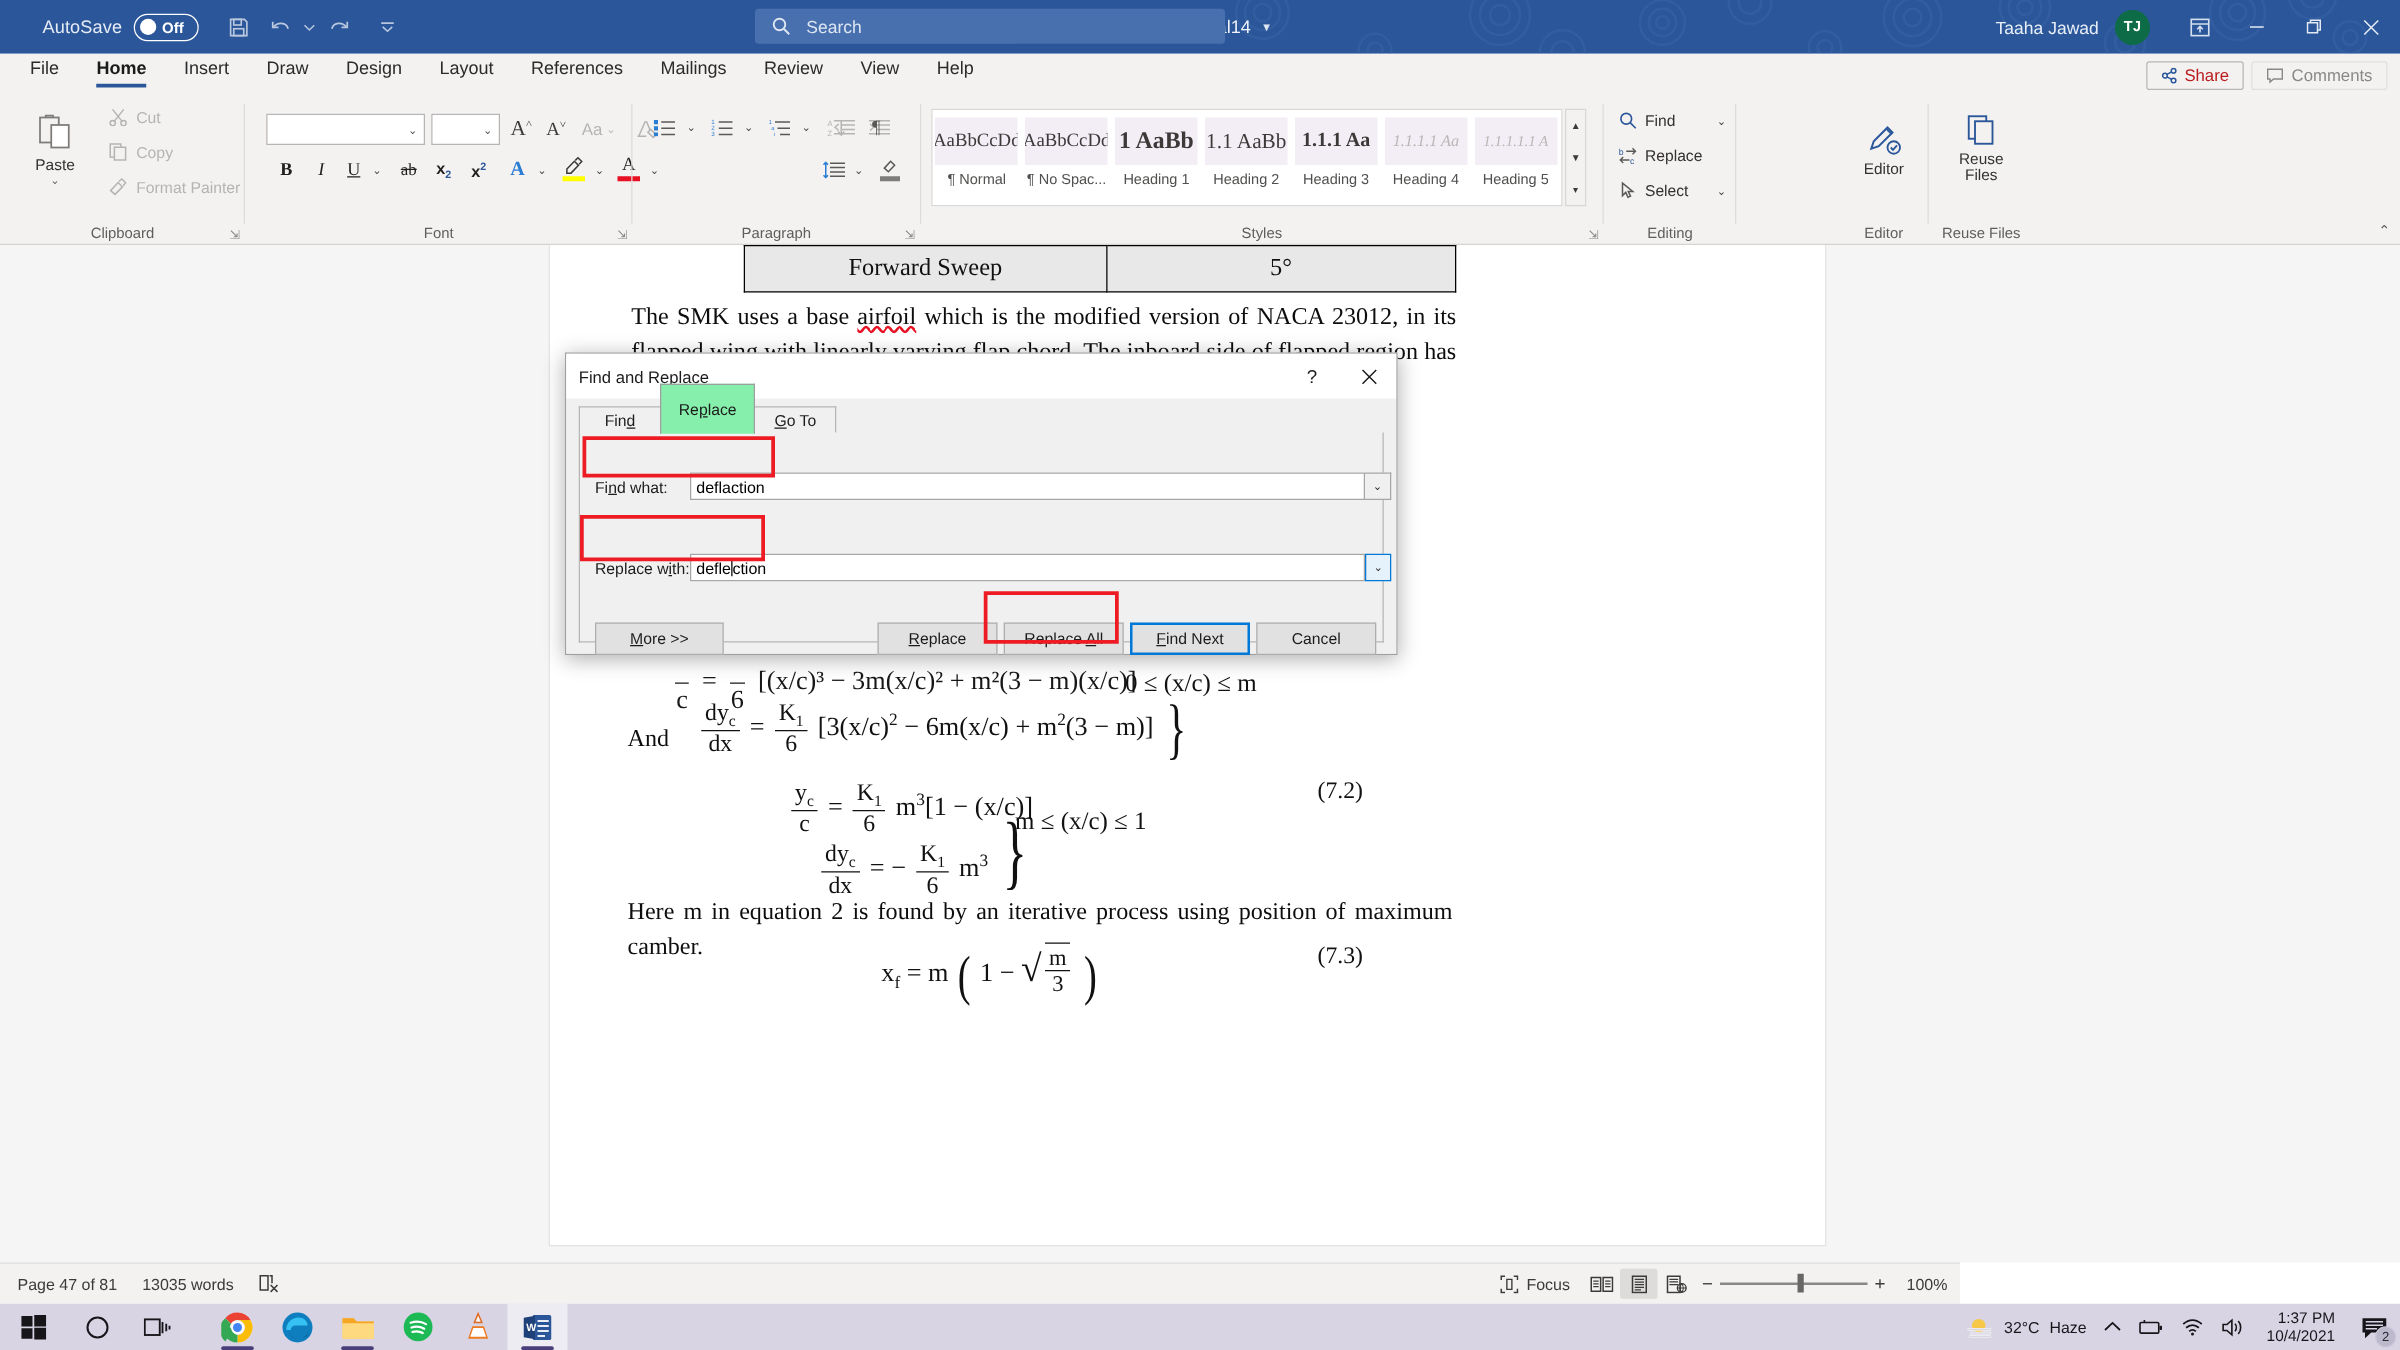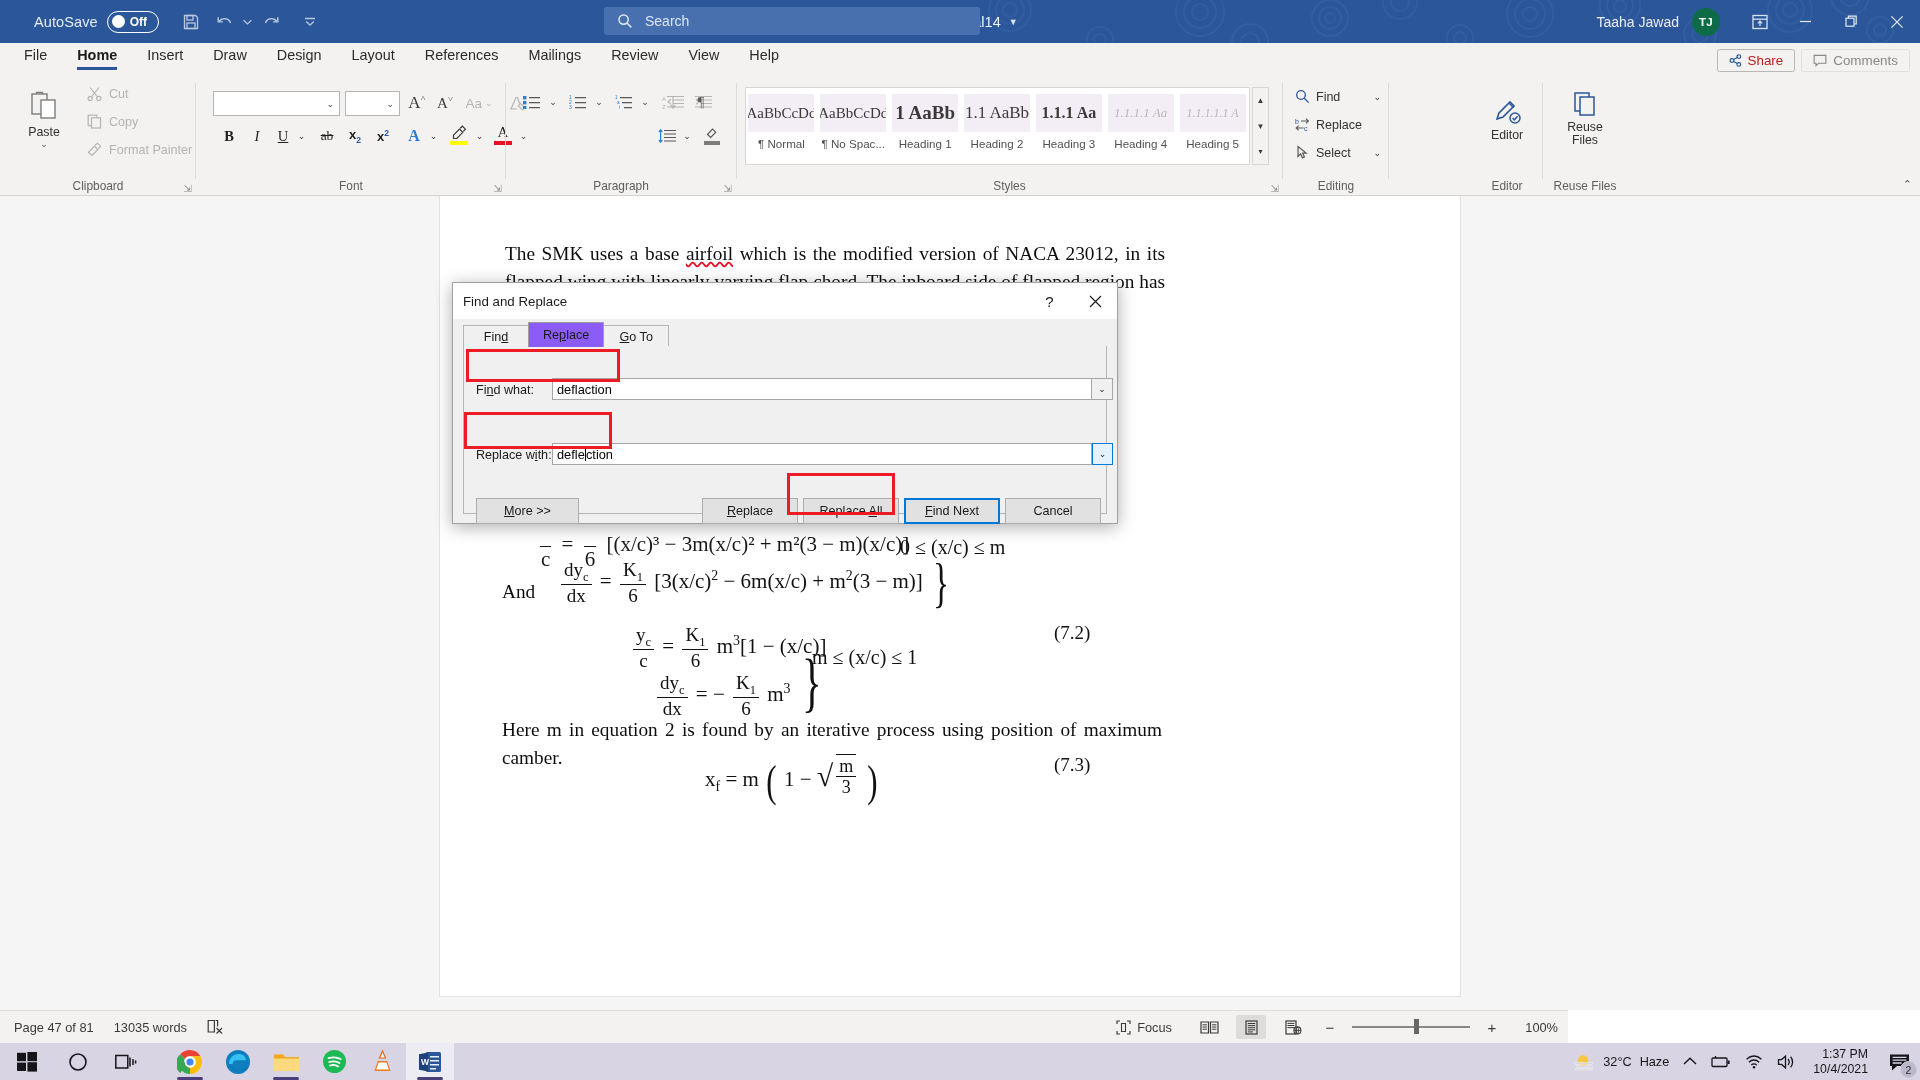"Forward Sweep" table { html: none -> <table> <tbody> <tr> <td>Forward Sweep</td> <td>5°</td> </tr> </tbody> </table> }
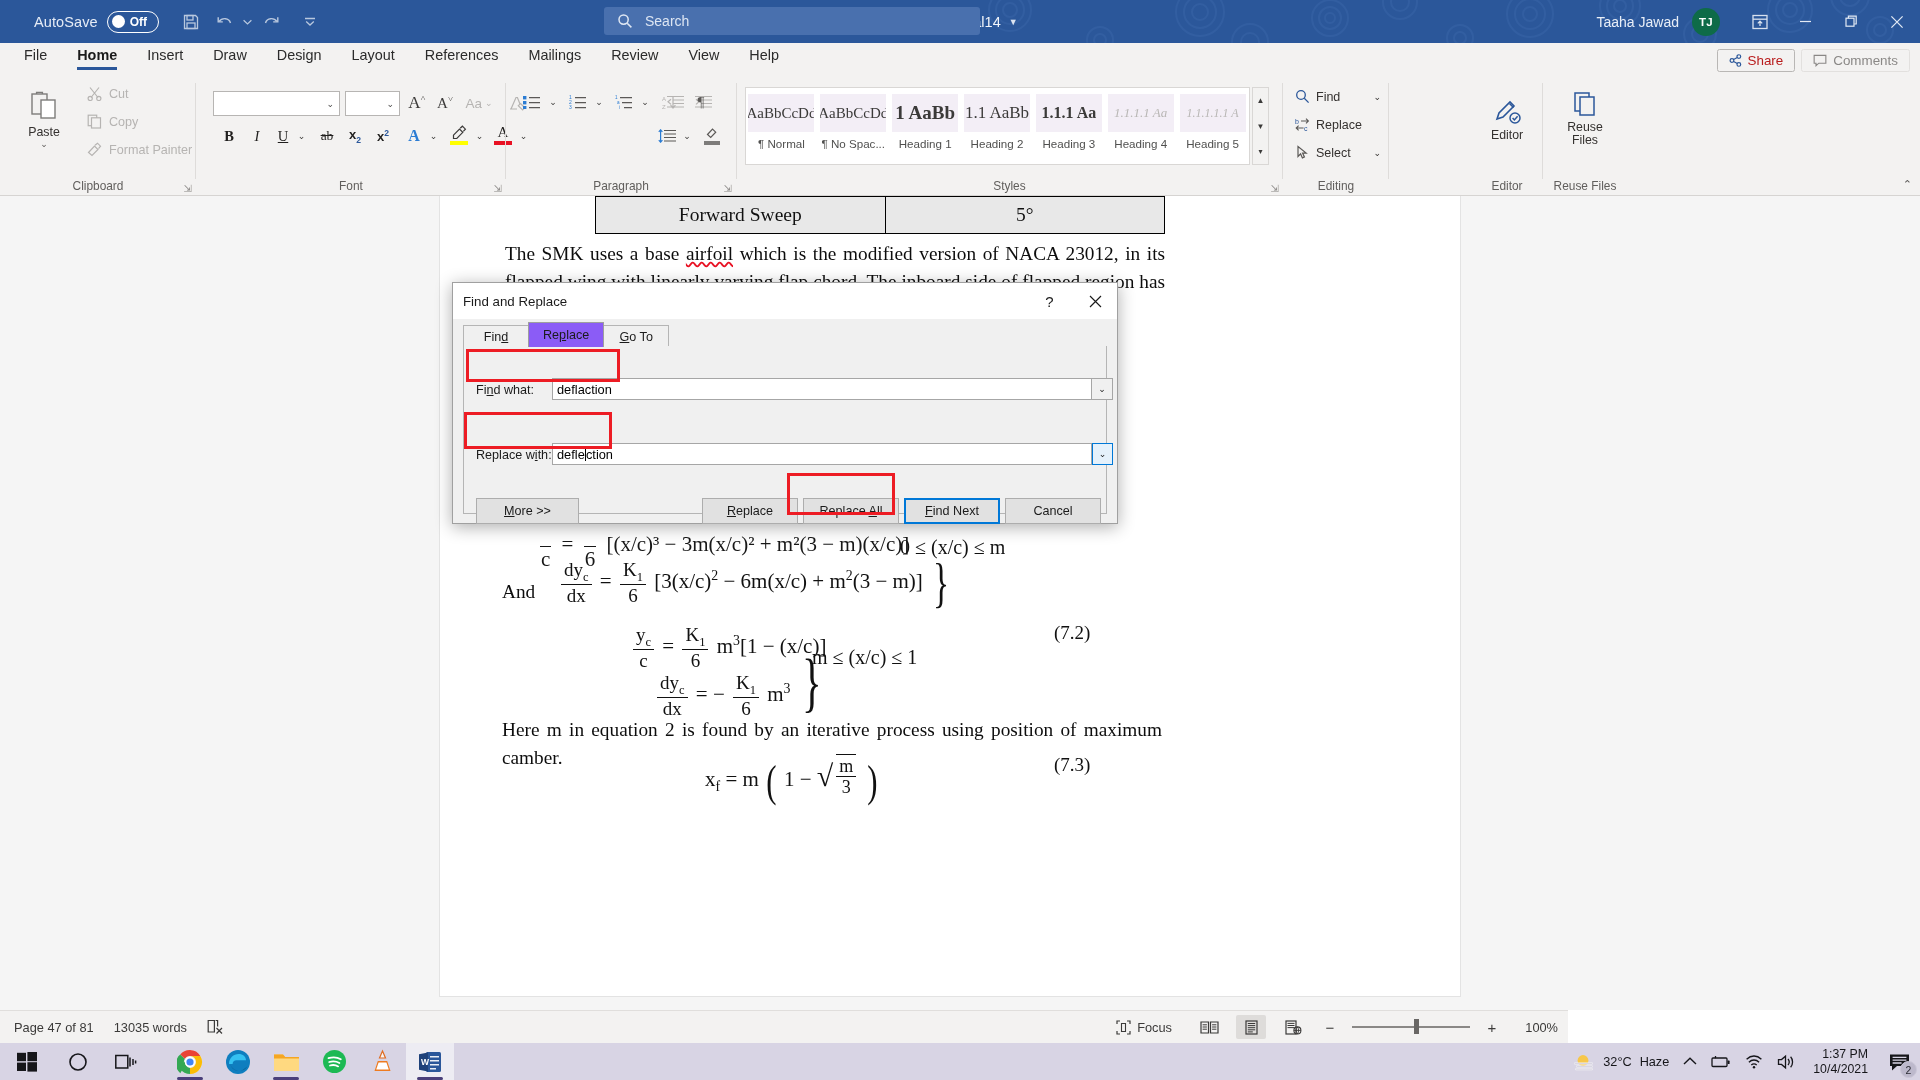"Re lace" .dtab.active { background: #8b5cf6 -> #86efac; height: 25px -> 40px }
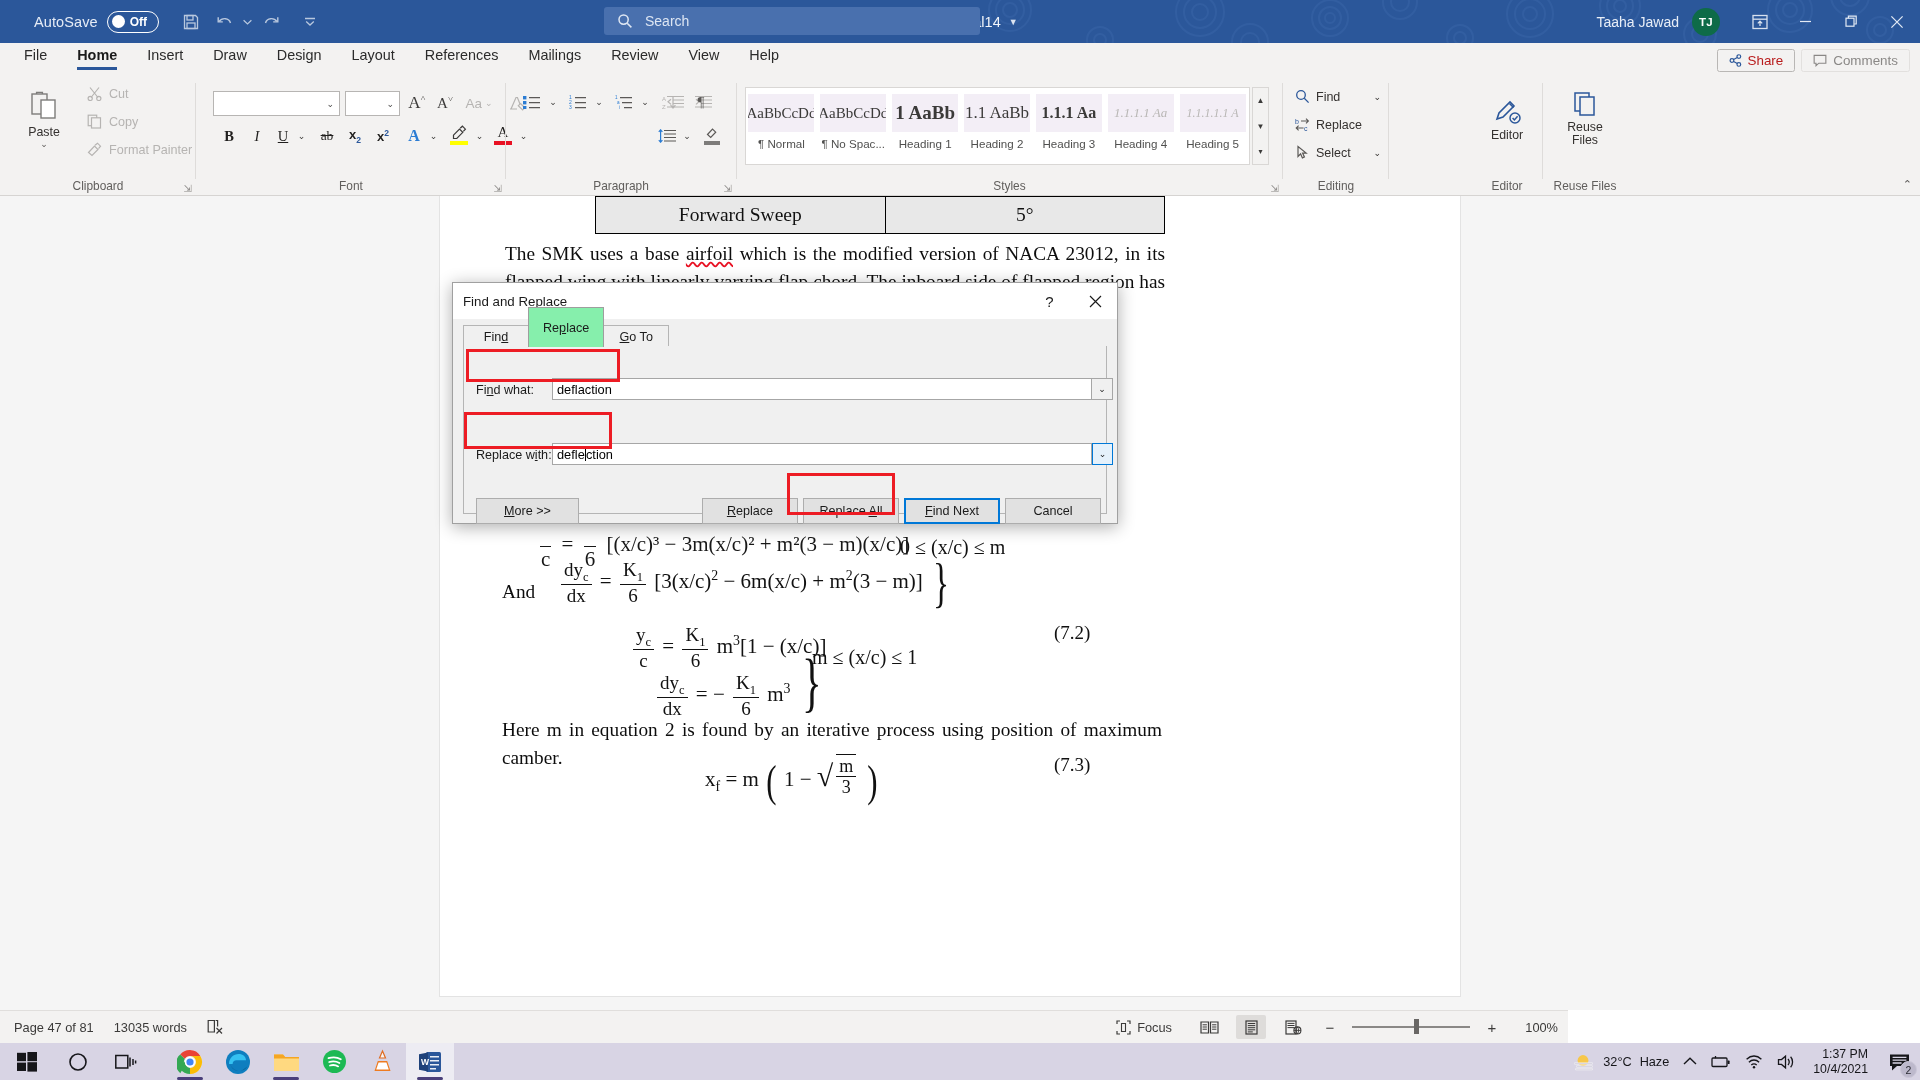"Focus" #sb-right { gap: 12px -> 0 }
